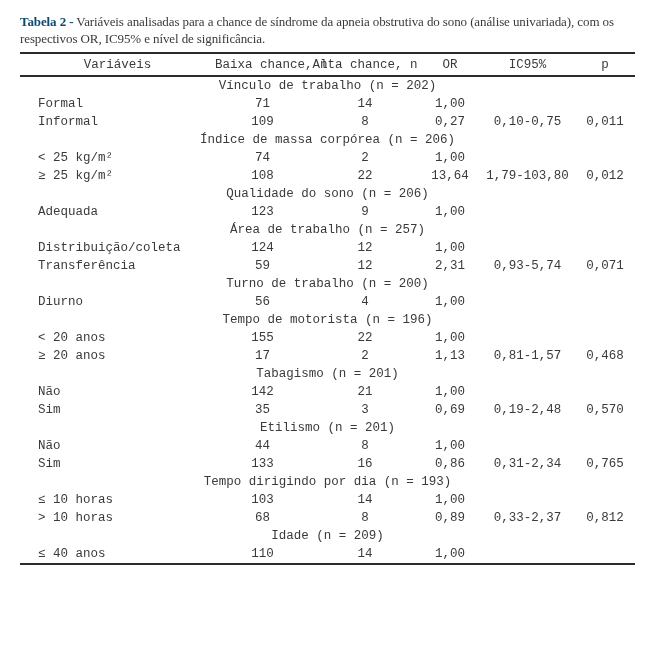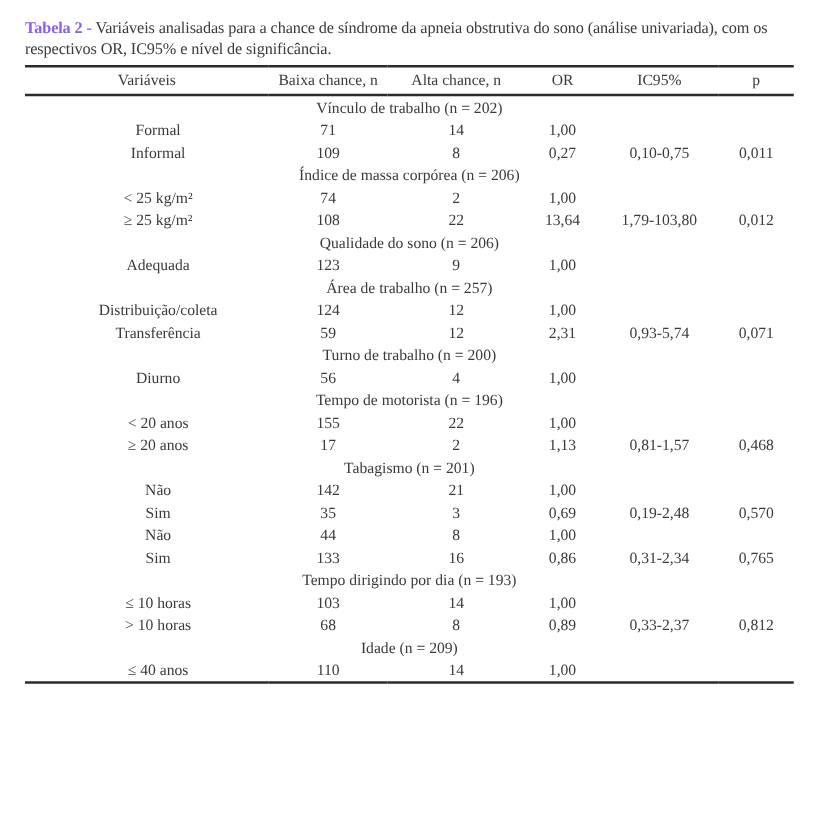"Tabela 2 -" .caption .cap-bold { color: #8b5cf6 -> #0c4a6e }
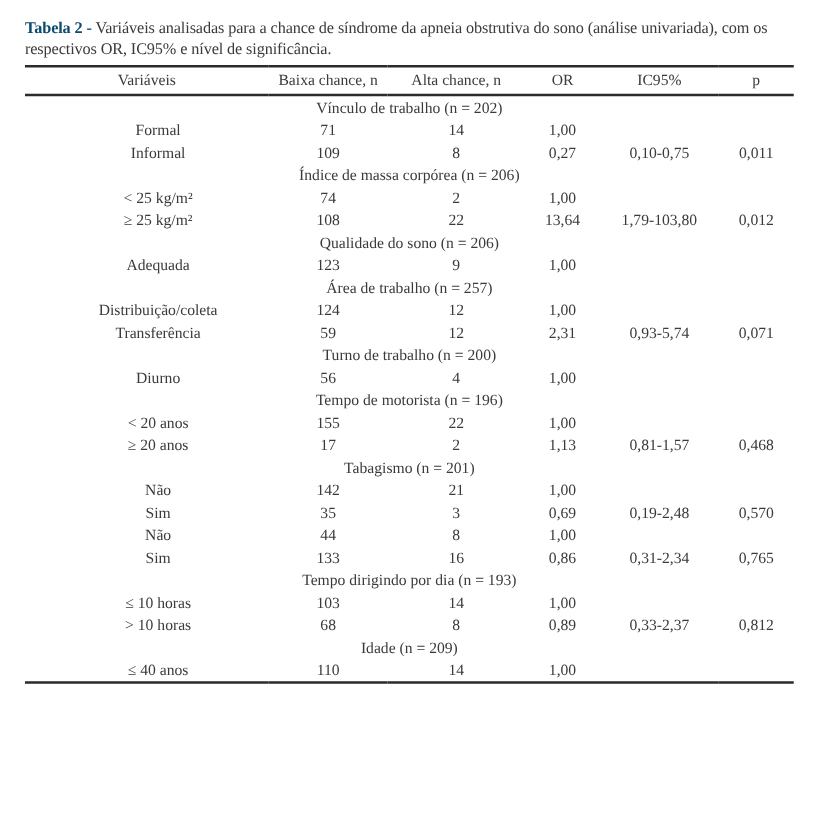"Variáveis" table.datatable { font-family: none -> Liberation Mono, monospace }
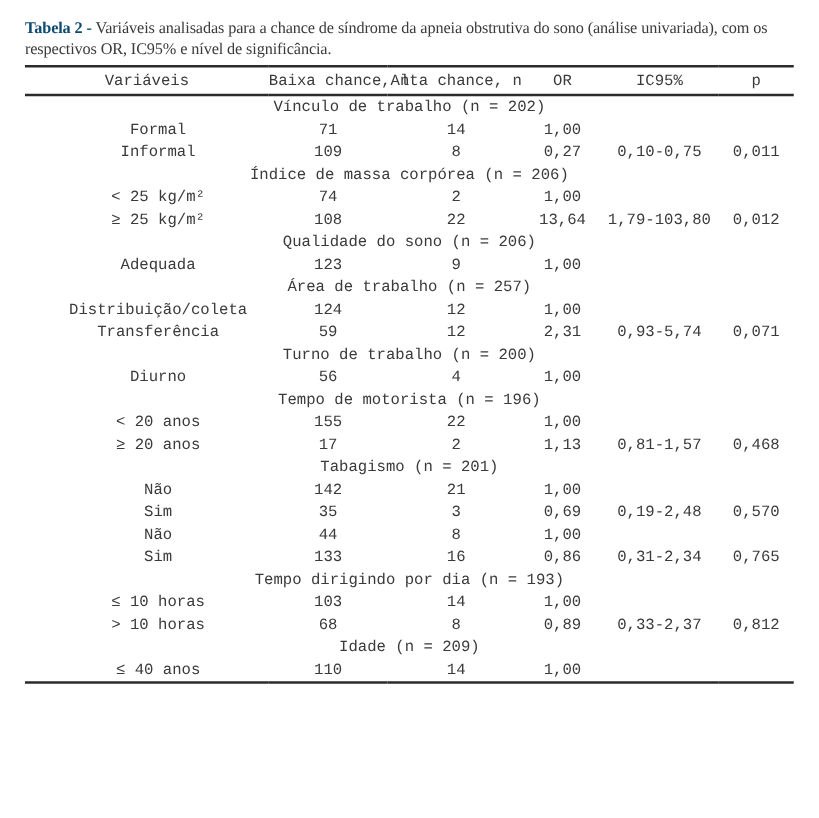"Formal" td.c0 { text-align: center -> left }
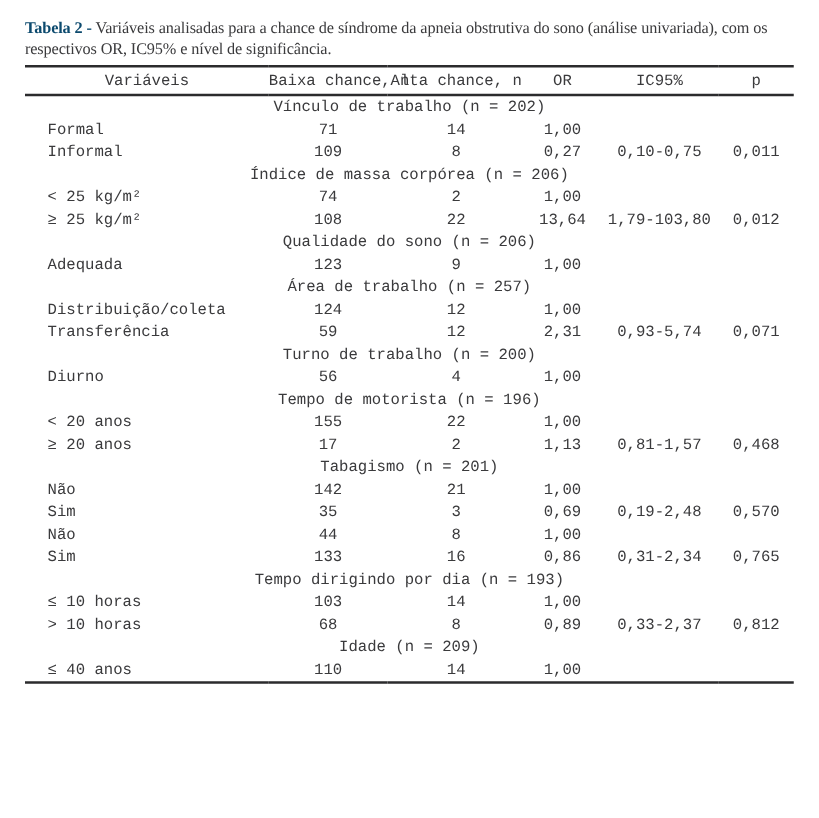"Etilismo (n = 201)" tr.group-row { html: none -> <tr> <td>Etilismo (n = 201)</td> </tr> }
